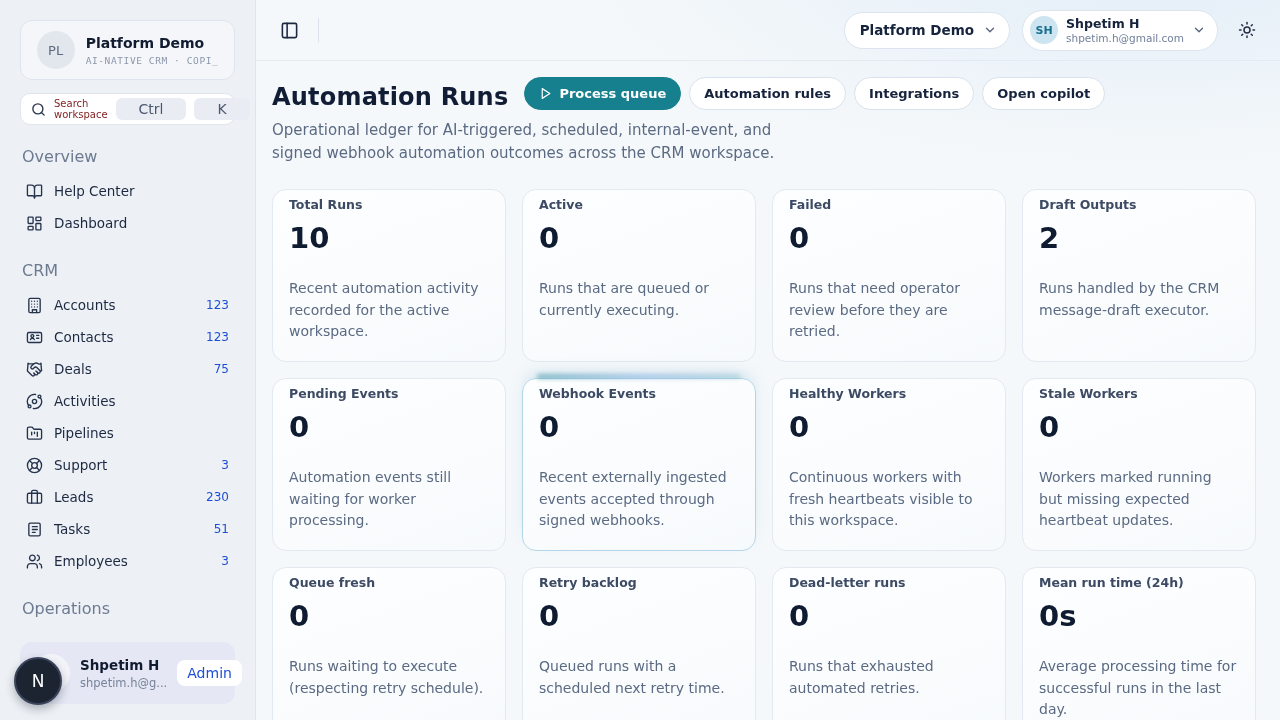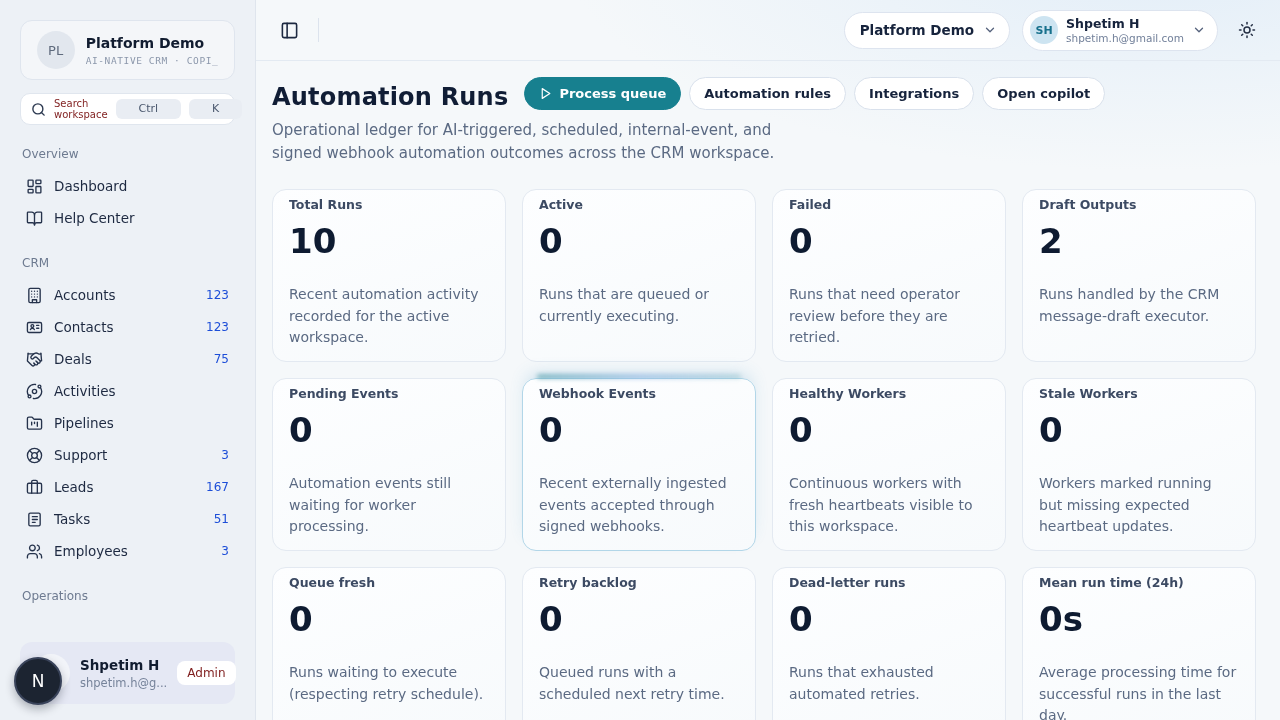"Ctrl" .kbd { font-size: 11px -> 14px }
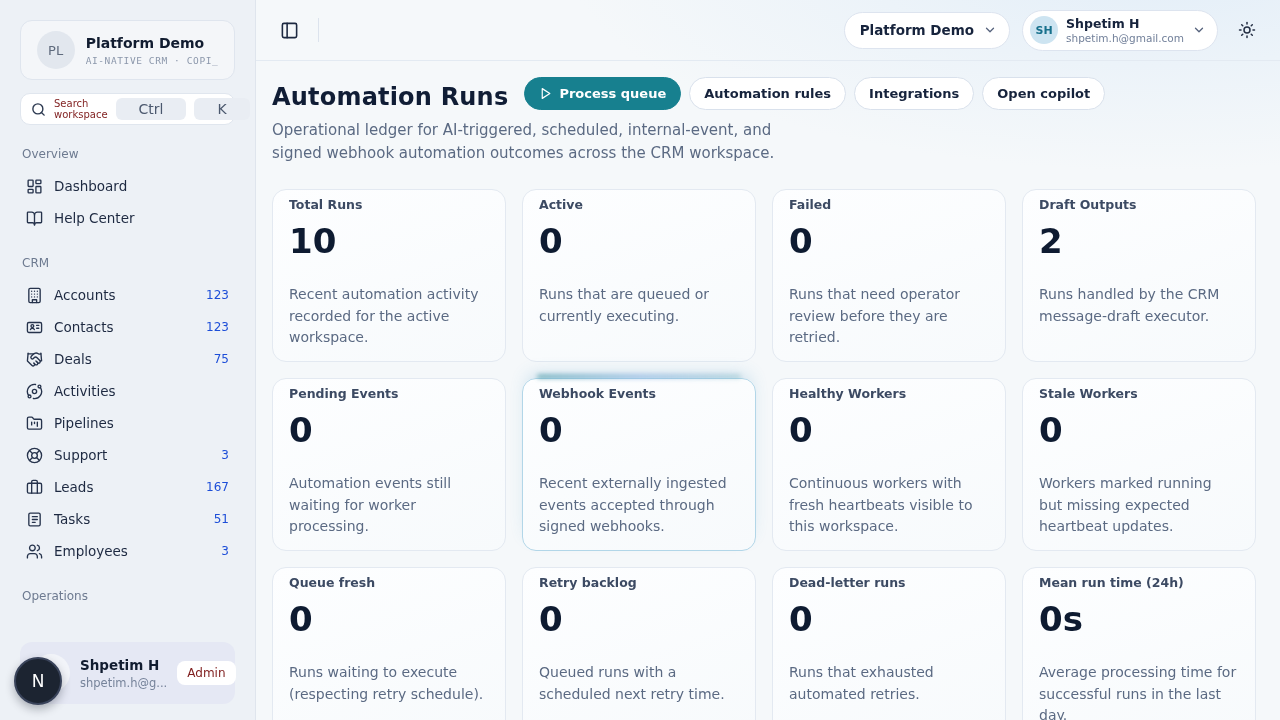"Overview" .nav-label { font-size: 12px -> 16px }
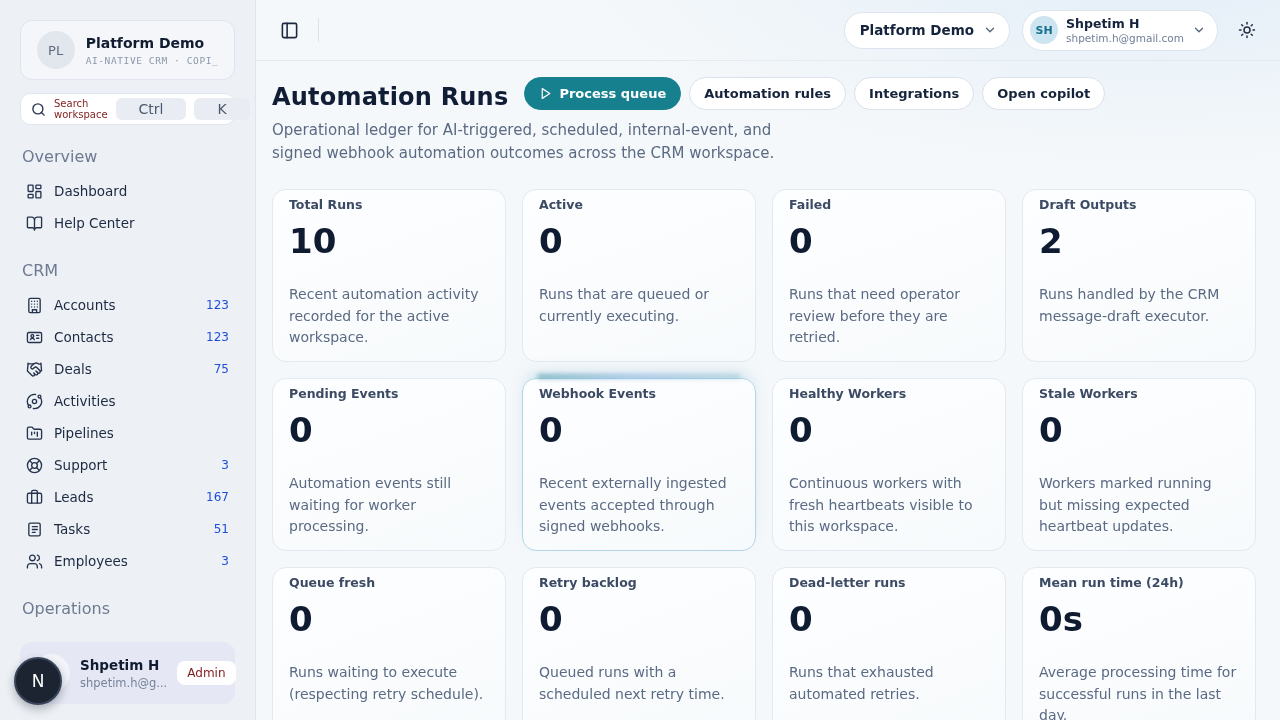"Dashboard" div.nav-item { order: before "Help Center" -> after "Help Center" }
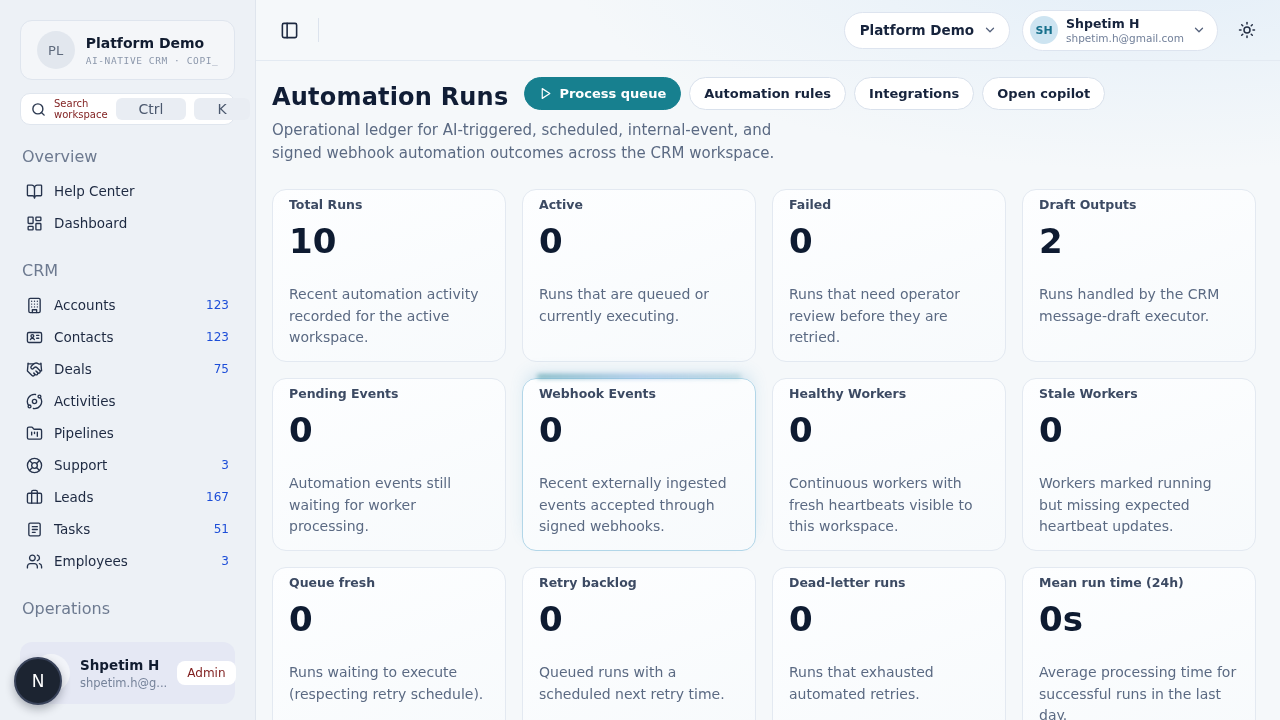"10" .stat-value { font-size: 34px -> 29px }
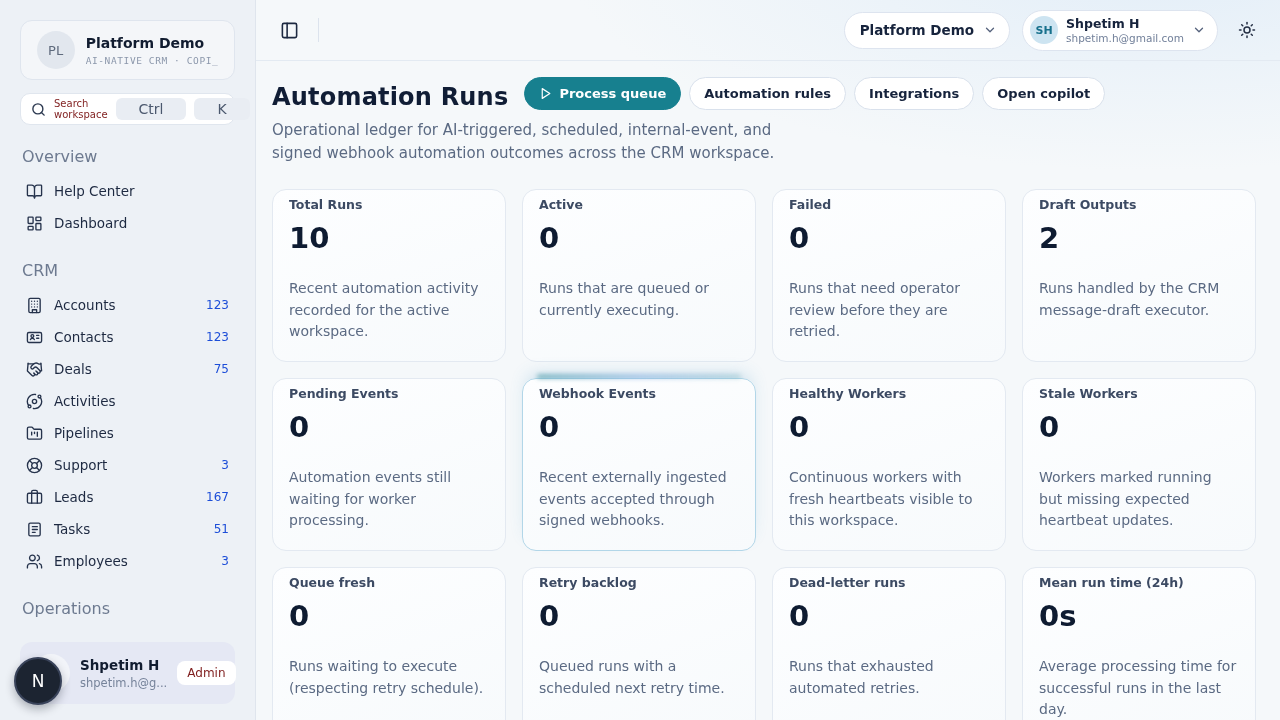"167" span.nav-count { text: 167 -> 230 }
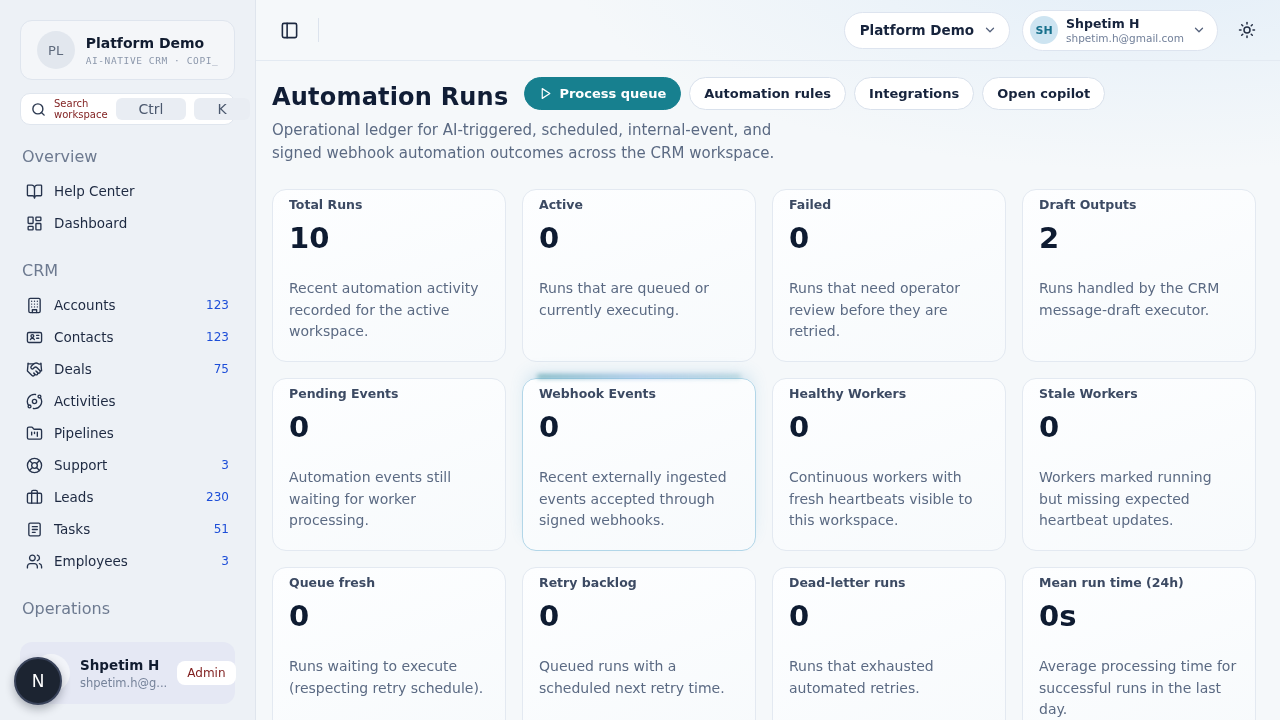"Admin" .admin-badge { color: #7f1d1d -> #1d4ed8; font-size: 12px -> 14px }
